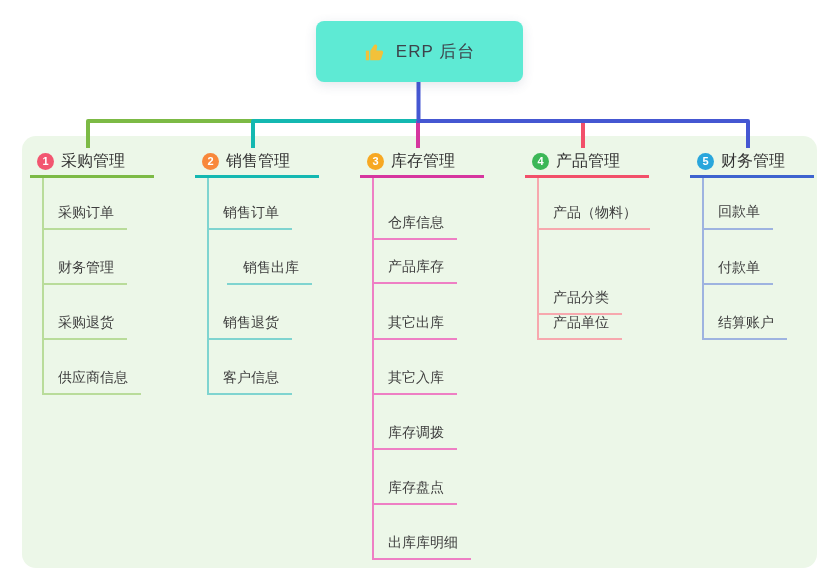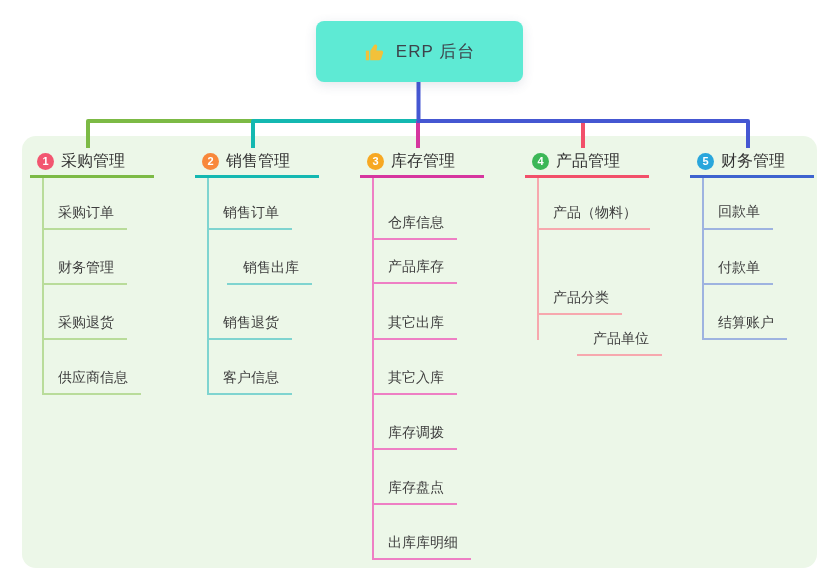"产品单位" div.child-node { margin-left: 40px -> none; top: 328px -> 312px }
